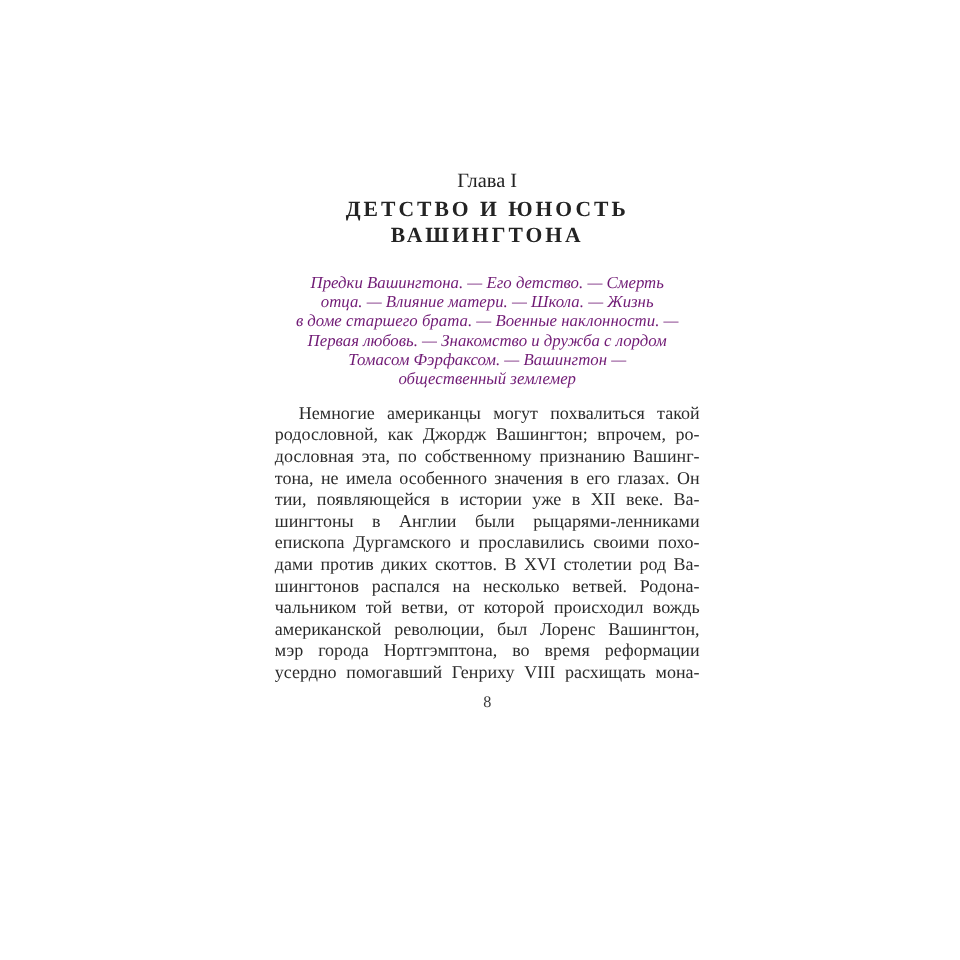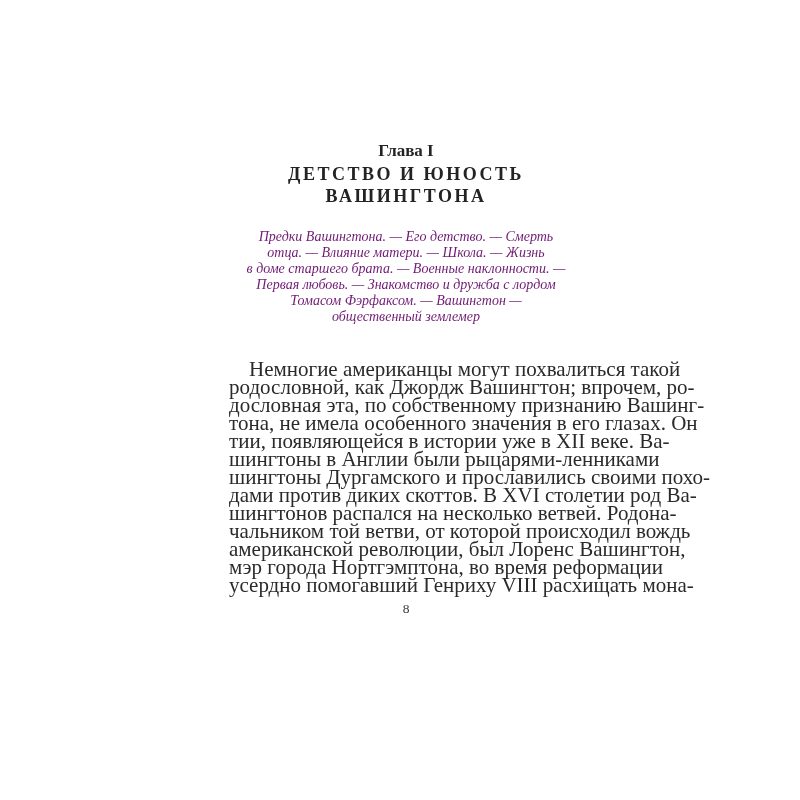"Глава I" .chapter-label { font-weight: bold -> normal }
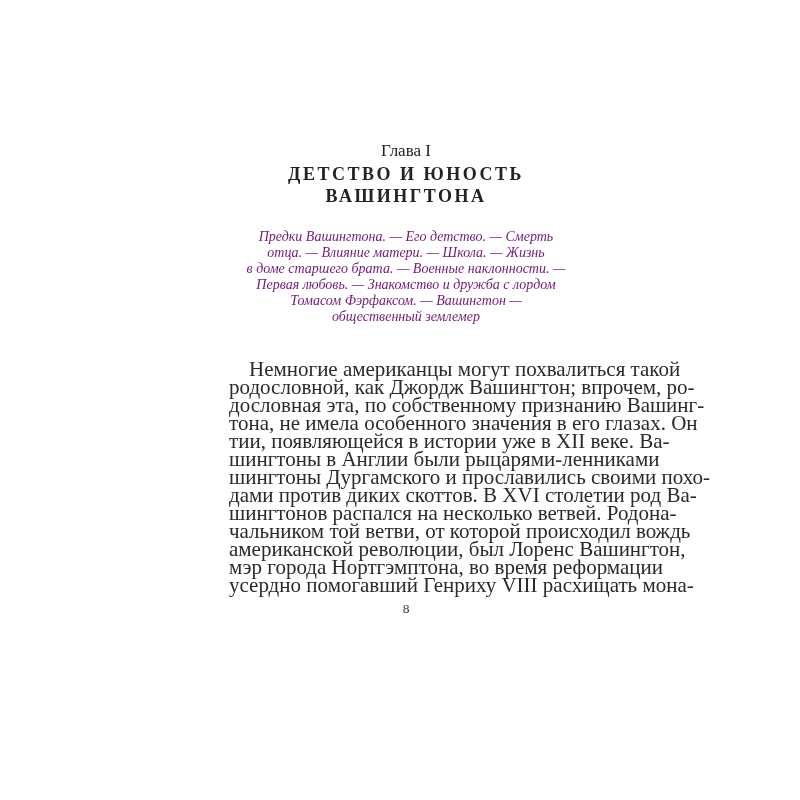"Немногие американцы могут похвалиться" .body-text { font-size: 21px -> 15px; margin-top: 35px -> 11px }
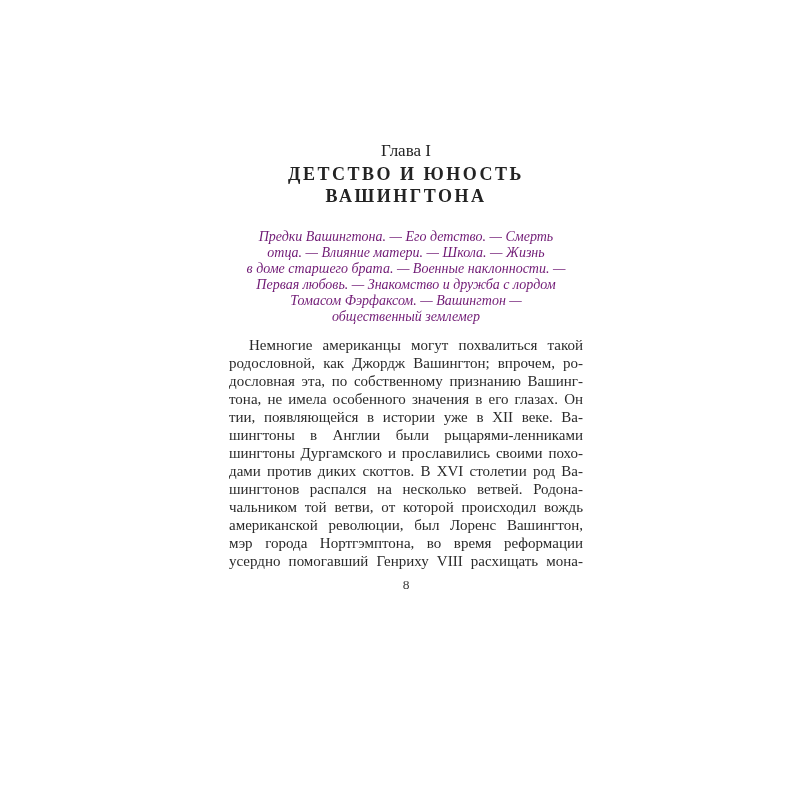"шингтоны Дургамского и прославились" div.body-line { text: шингтоны -> епископа }
